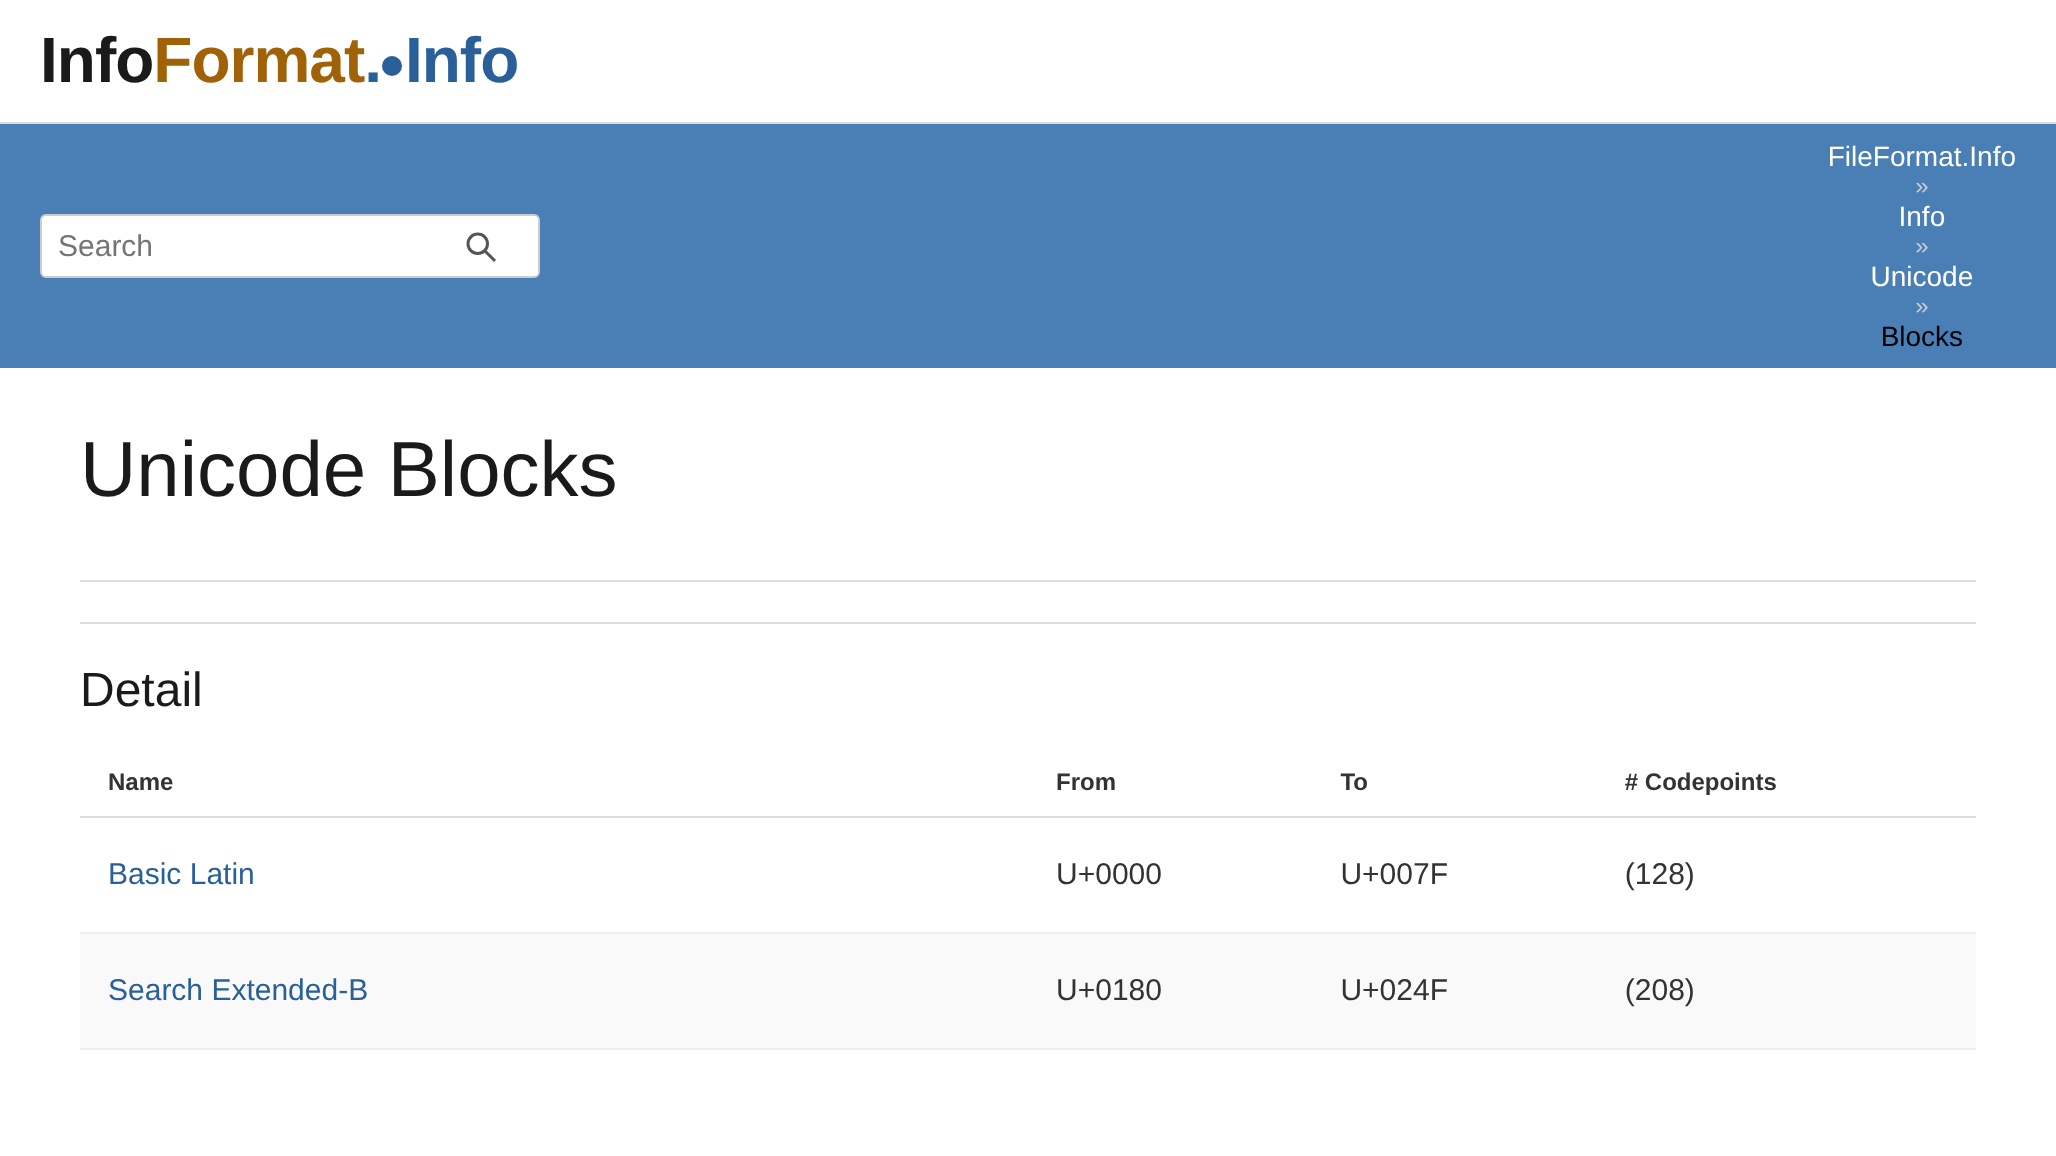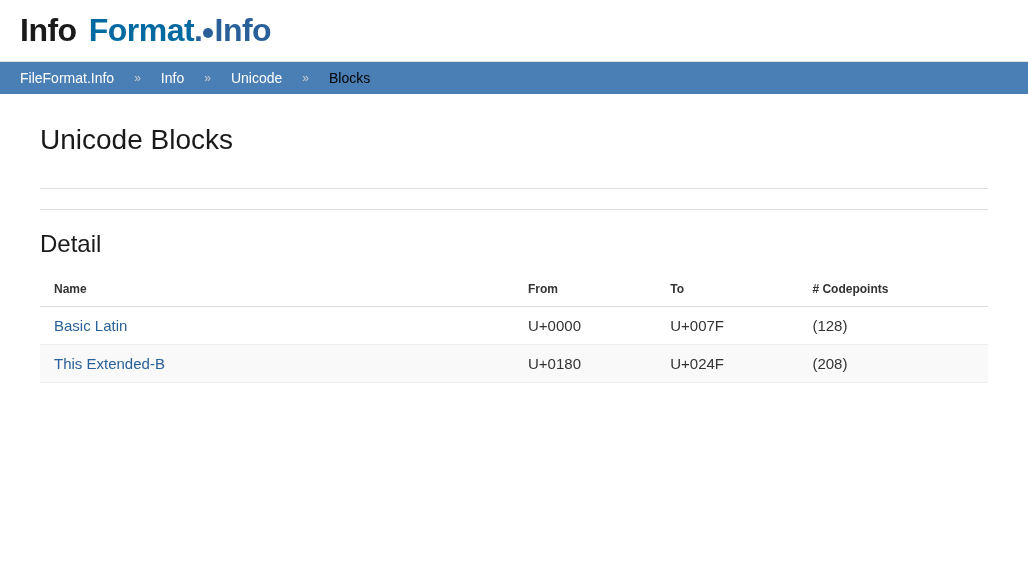"Format" .logo-format { color: #0369a1 -> #a16207; margin-left: 12px -> none }
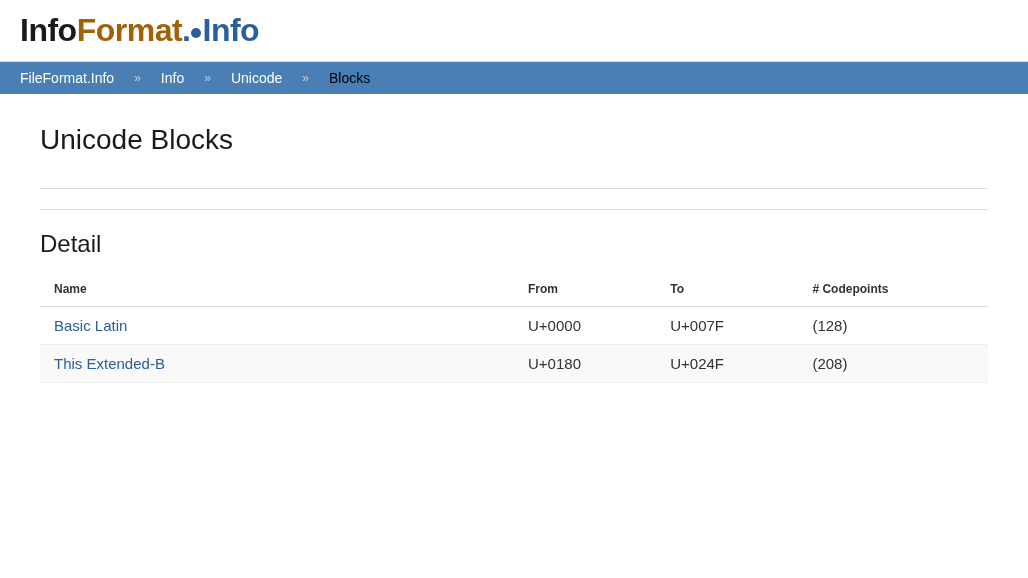"FileFormat.Info" .breadcrumb { flex-direction: none -> column; gap: 20px -> 0 }
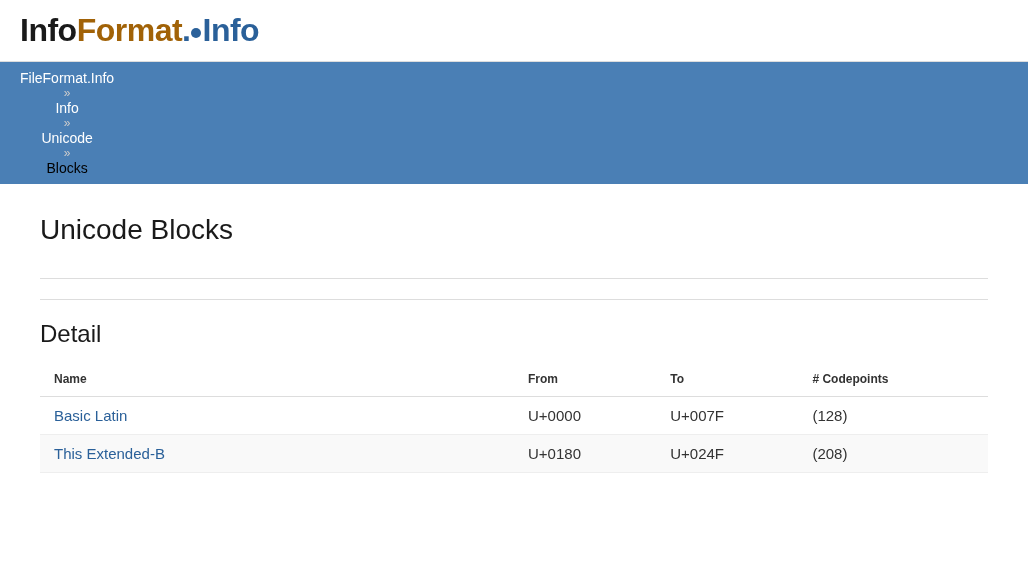"Search" div.search-container { html: none -> <div> <input> <button> <svg> <circle></circle> <line></line> </svg> </button> </div> }
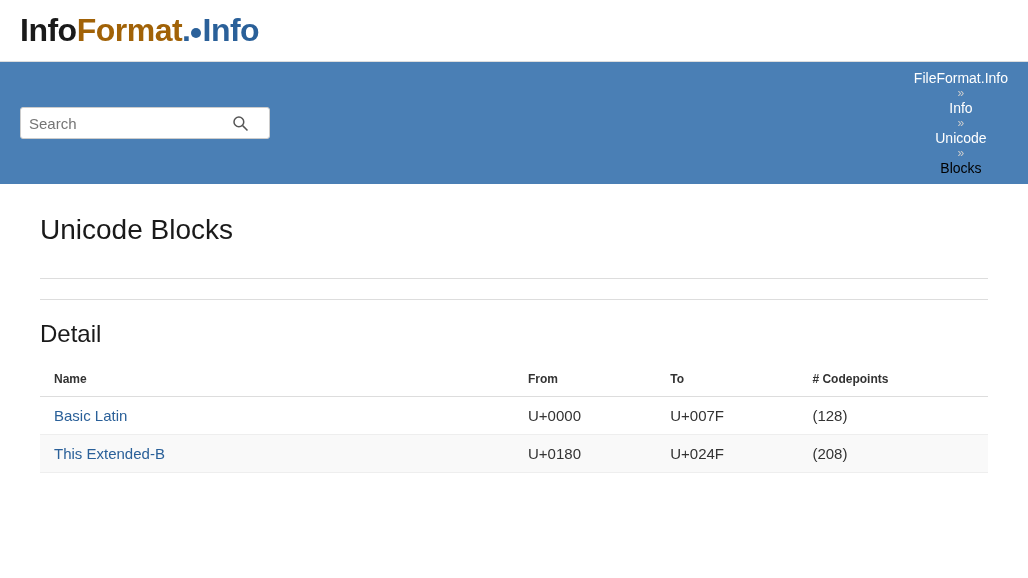"Unicode Blocks" .page-title { font-size: 28px -> 39px }
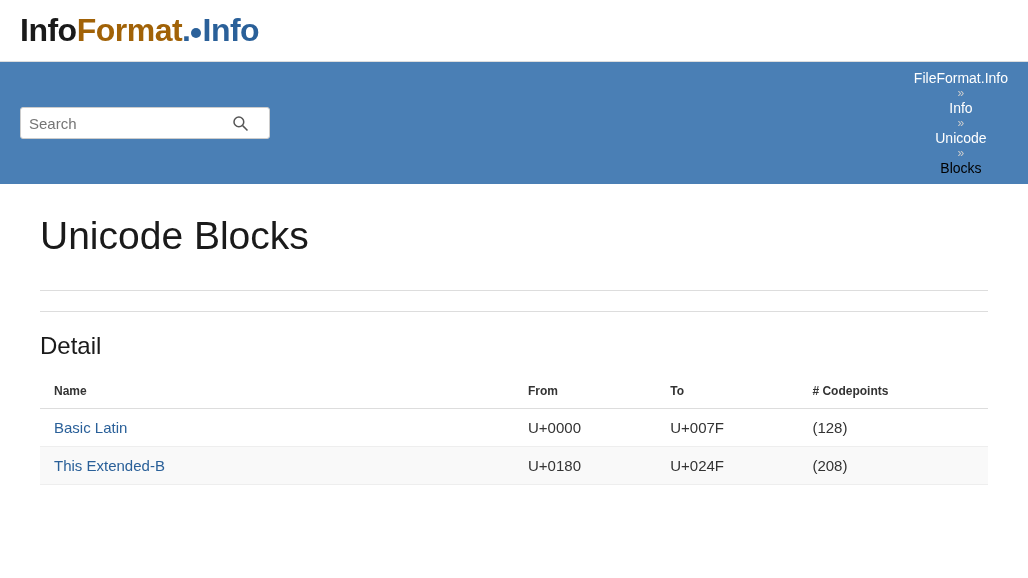"Basic Latin" .detail-table td { padding: 10px 14px -> 20px 14px }
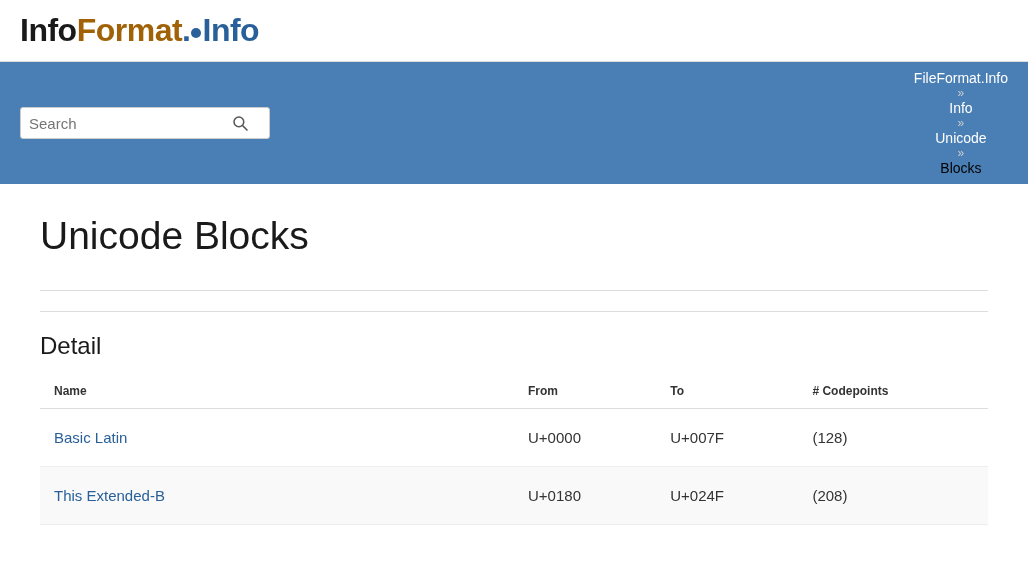"This Extended-B" a { text: This -> Search }
